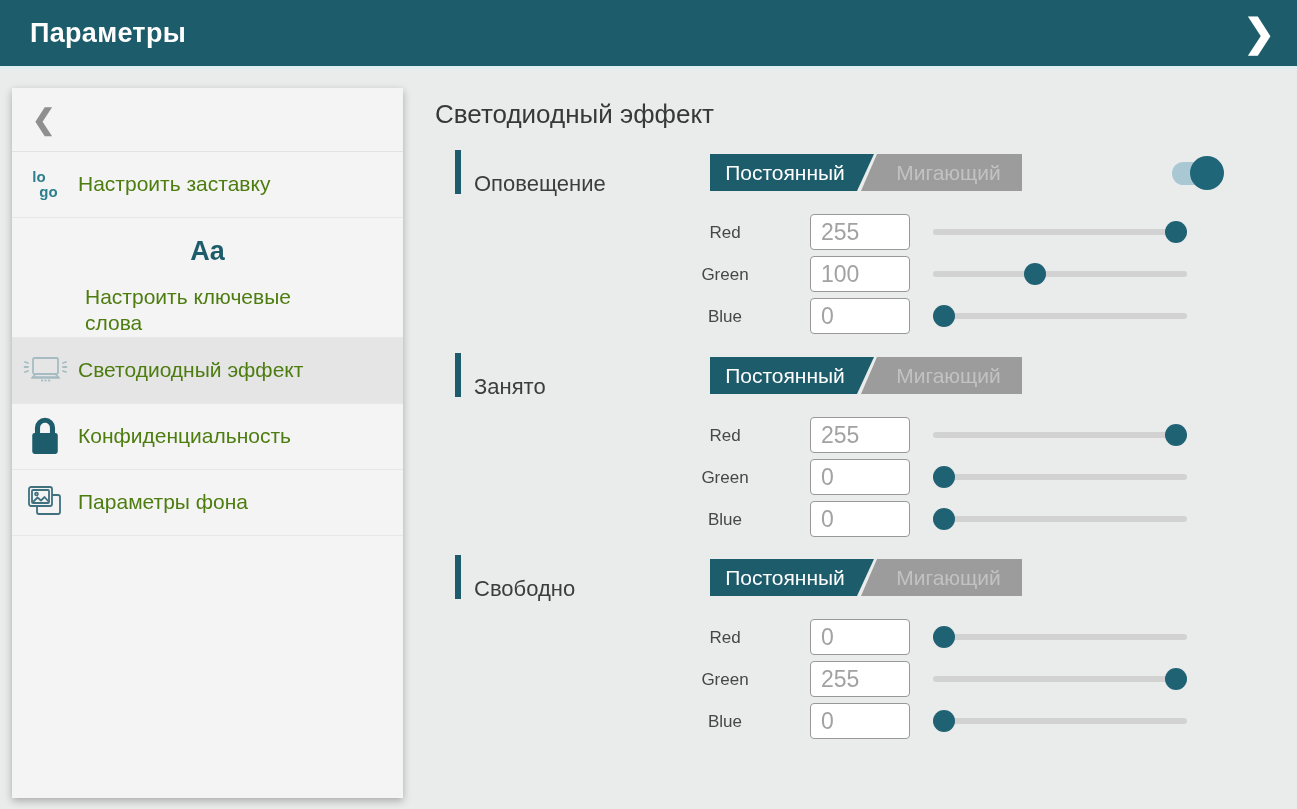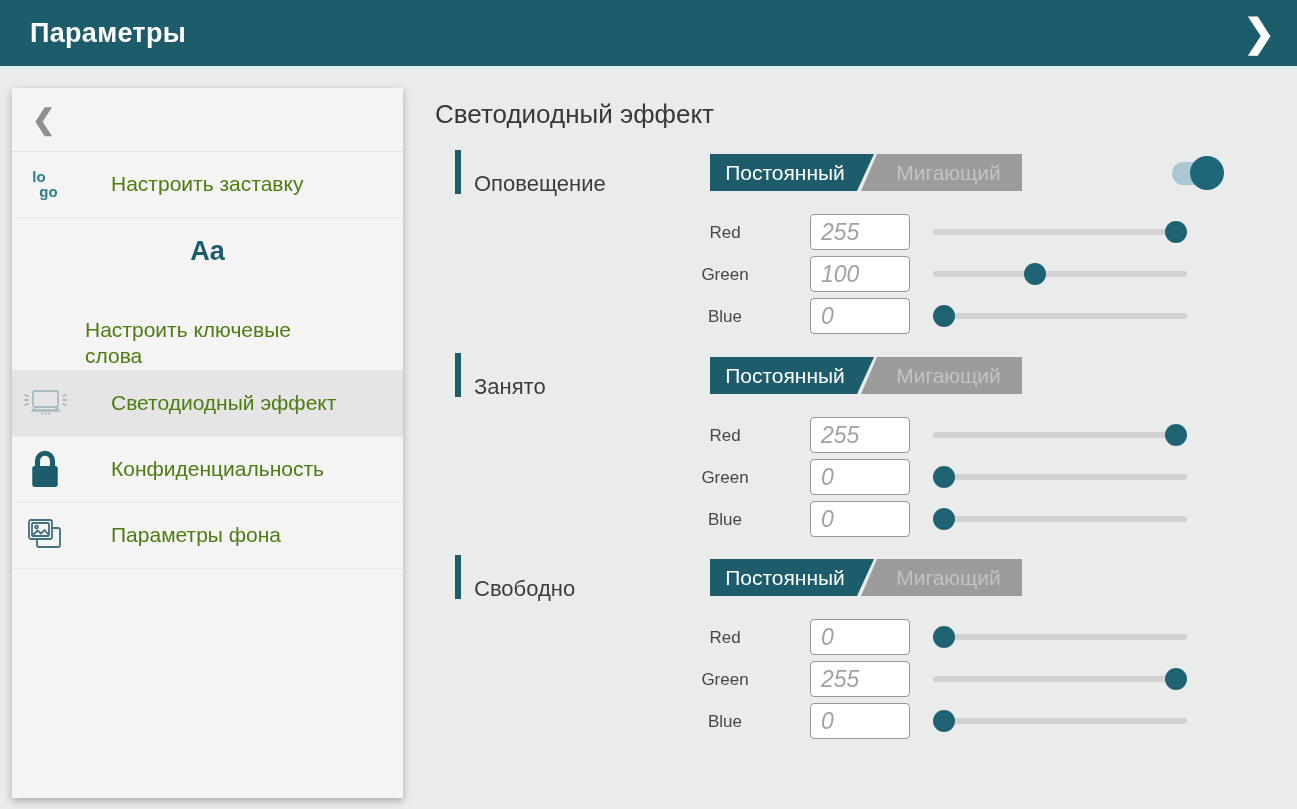"lo" .nav-item { gap: 33px -> none }
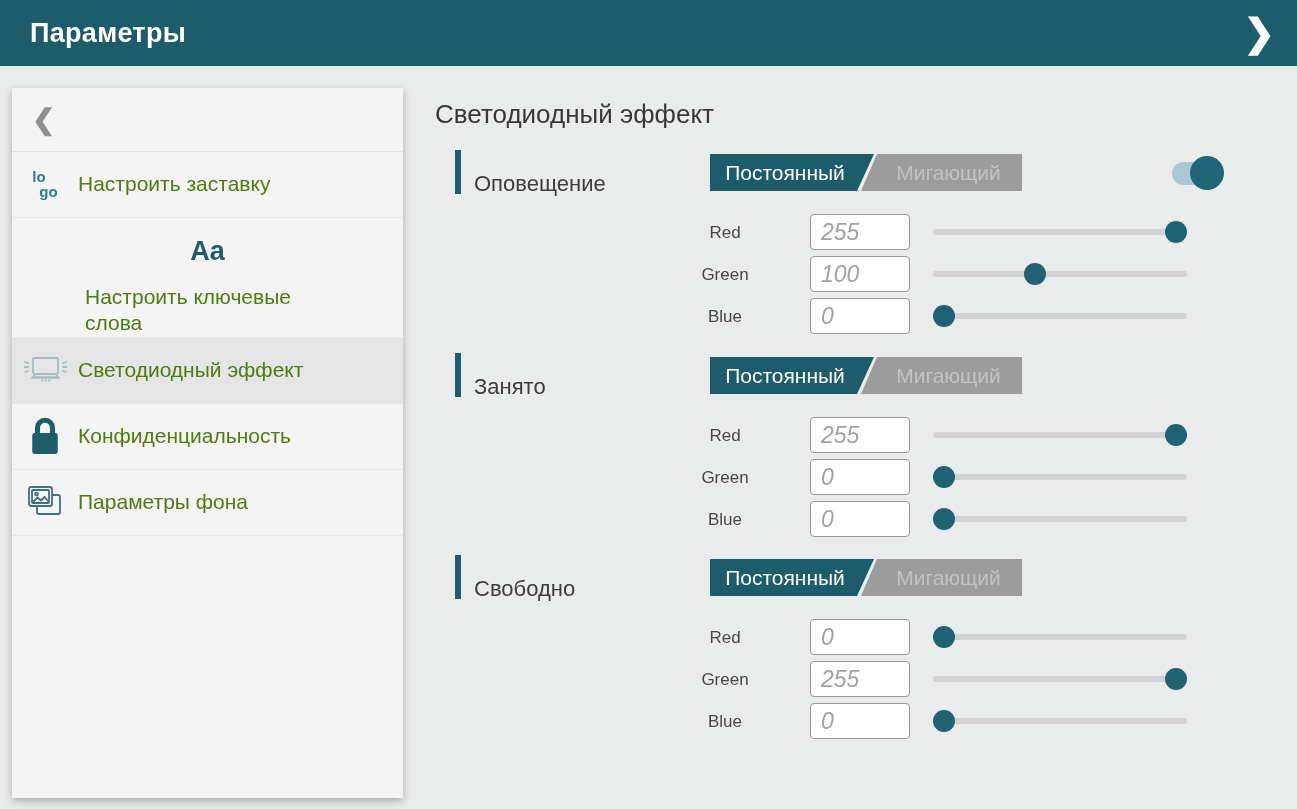"255" .rgb-input { font-style: italic -> none }
